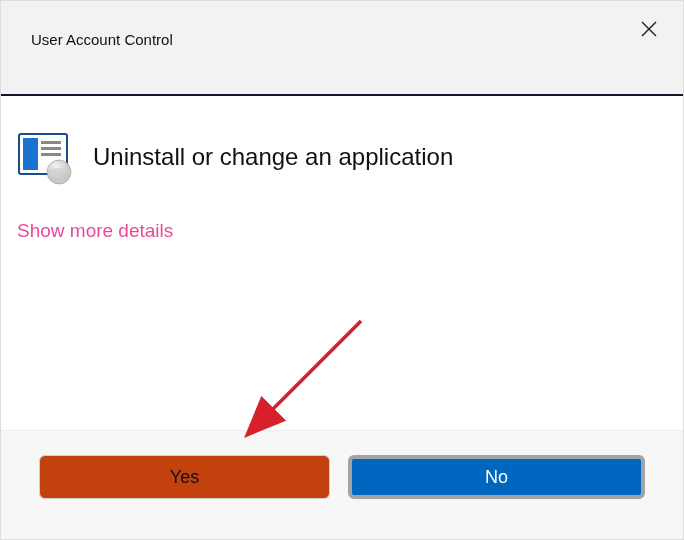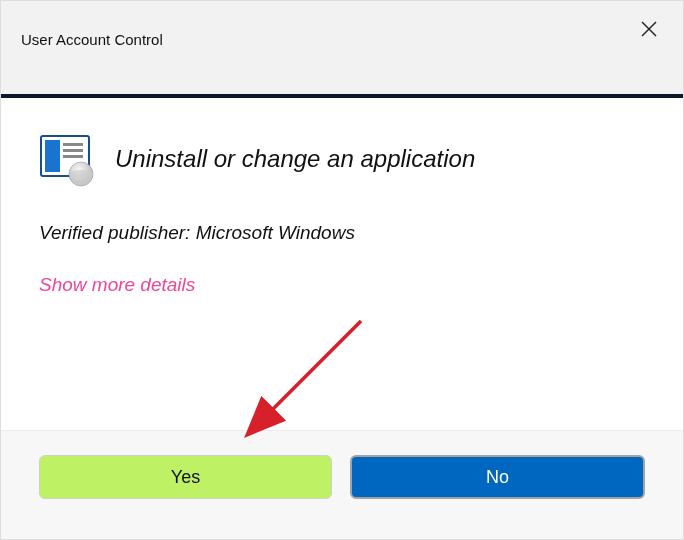"User Account Control" .header { border-bottom: 4px solid #0f172a -> 2px solid #0f172a; padding: 30px 36px 24px 20px -> 30px 36px 24px 30px }
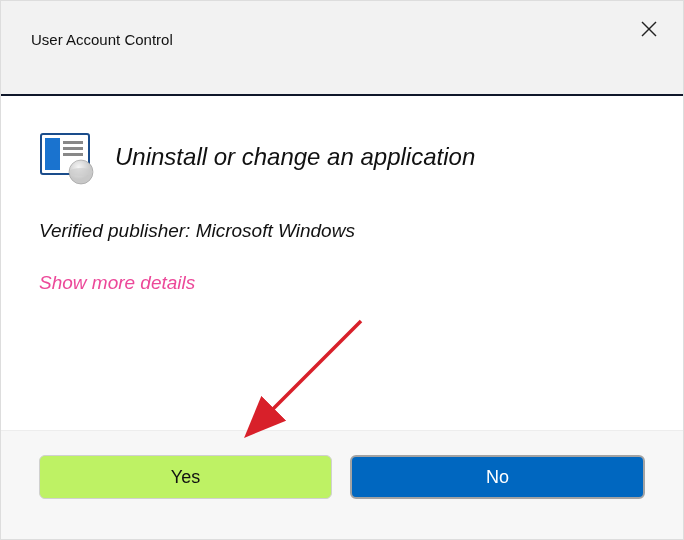"Uninstall or change an application" .body { font-style: italic -> none; padding: 36px 38px 20px 38px -> 36px 38px 20px 16px }
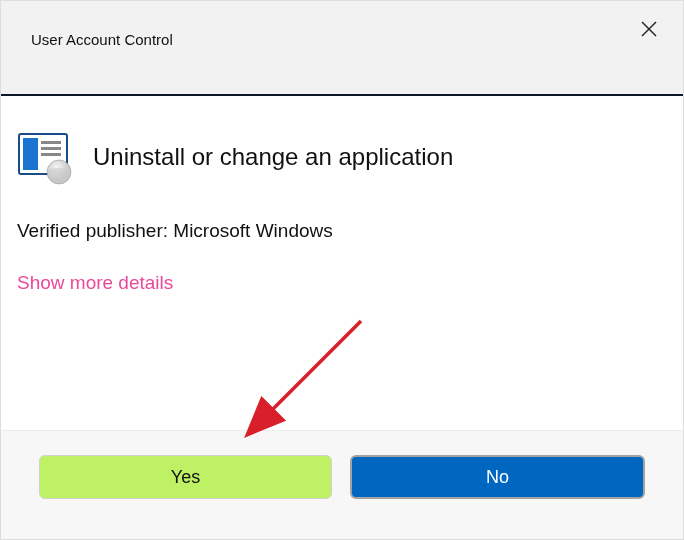"Verified publisher: Microsoft Windows" div.publisher { html: <div>Verified publisher: Microsoft Windows</div> -> none }
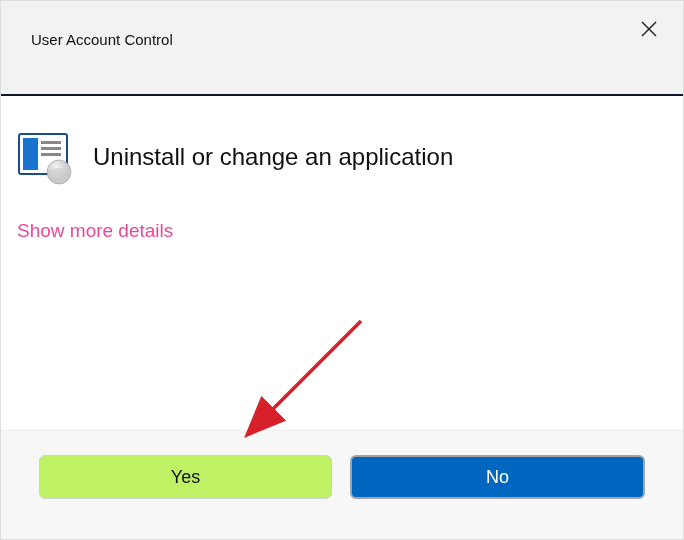"Yes" .btn-yes { background: #bef264 -> #c2410c }
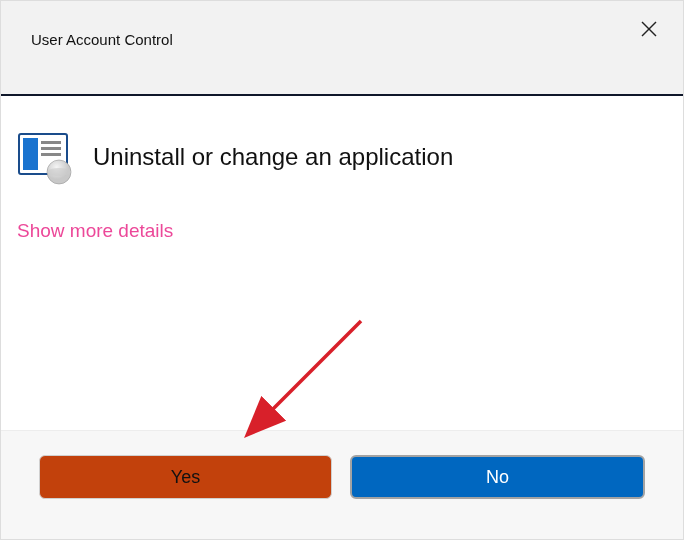"No" .btn-no { border: 2px solid #a3a3a3 -> 4px solid #a3a3a3 }
